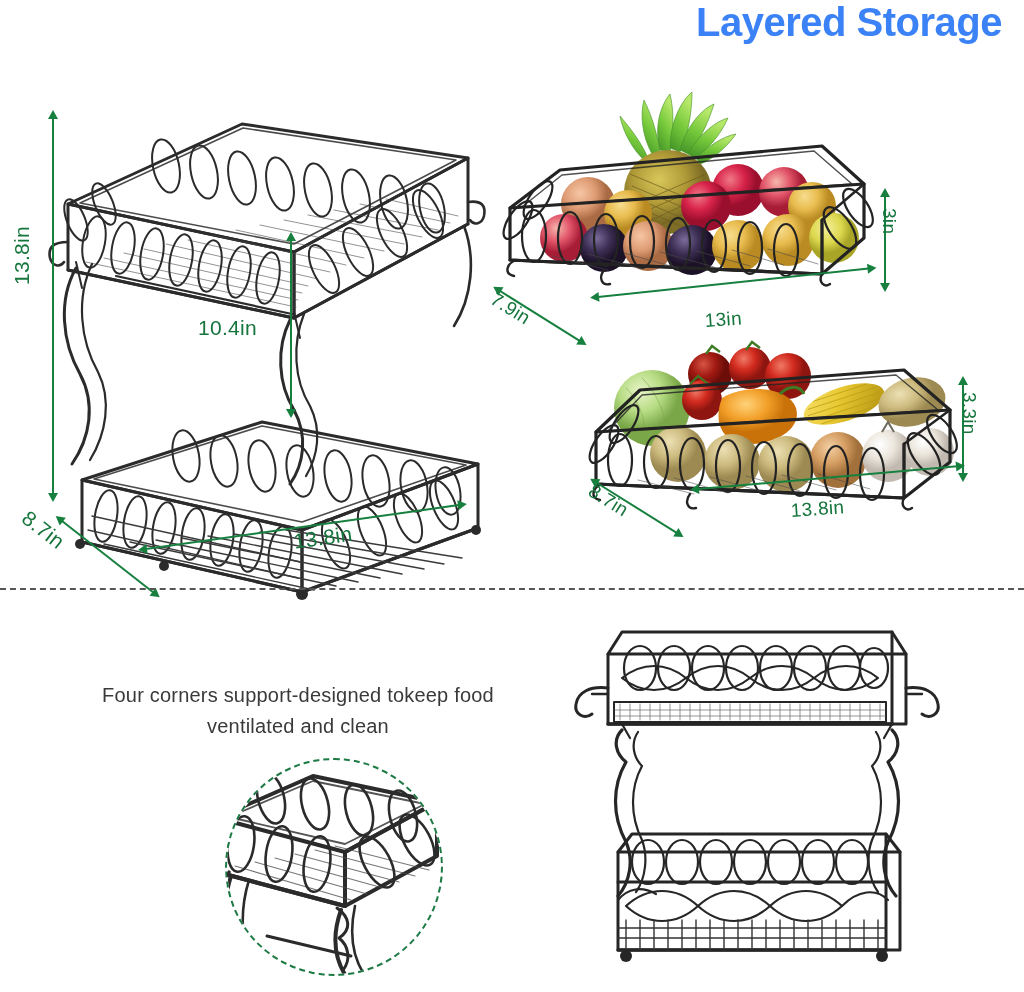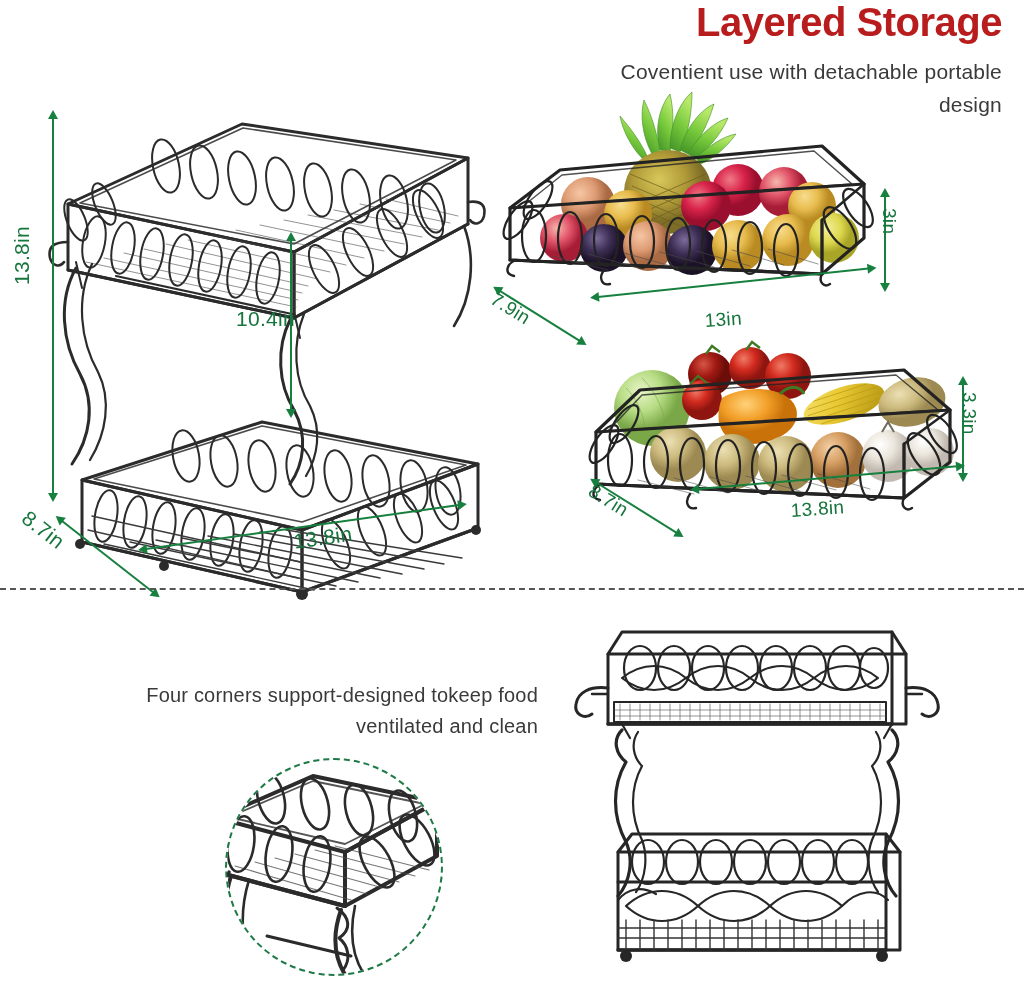"Layered Storage" .headline { color: #b91c1c -> #3b82f6 }
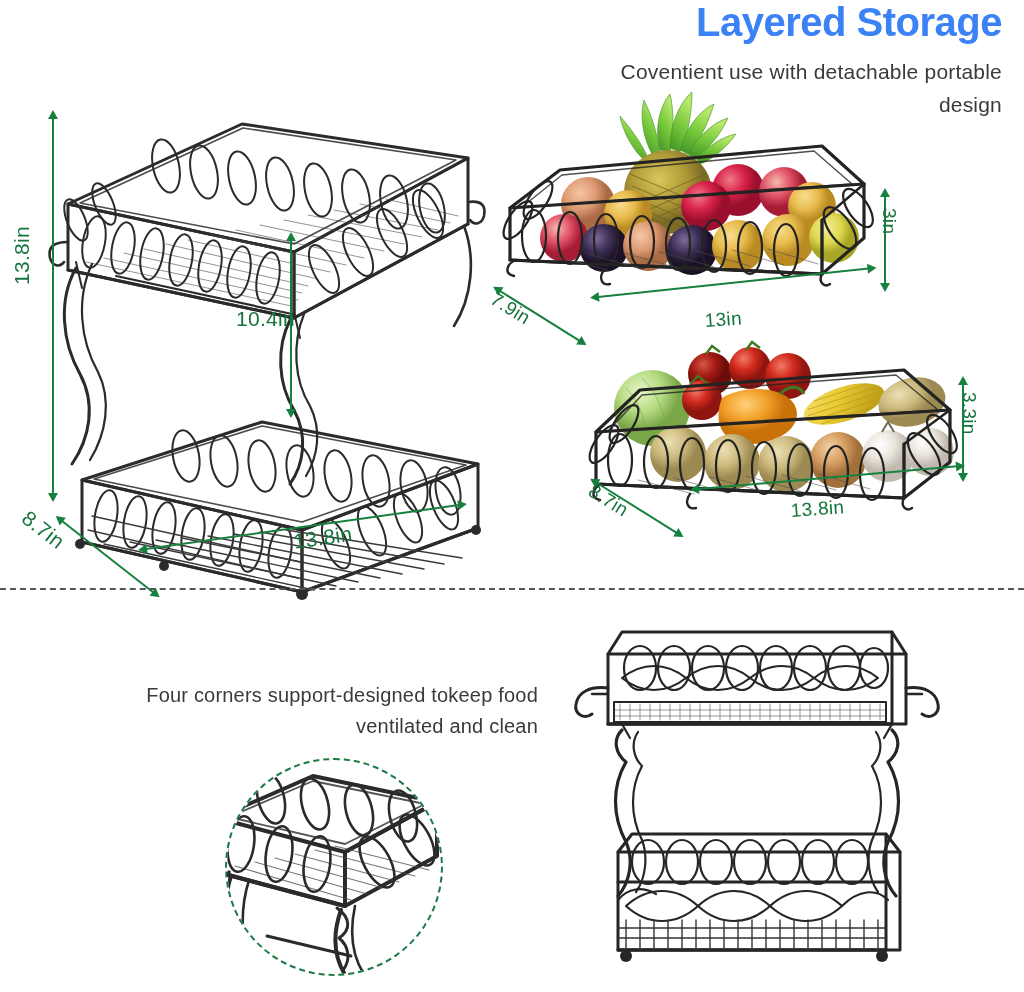"Coventient use with detachable portable" div.subline { html: <div>Coventient use with detachable portable design</div> -> none }
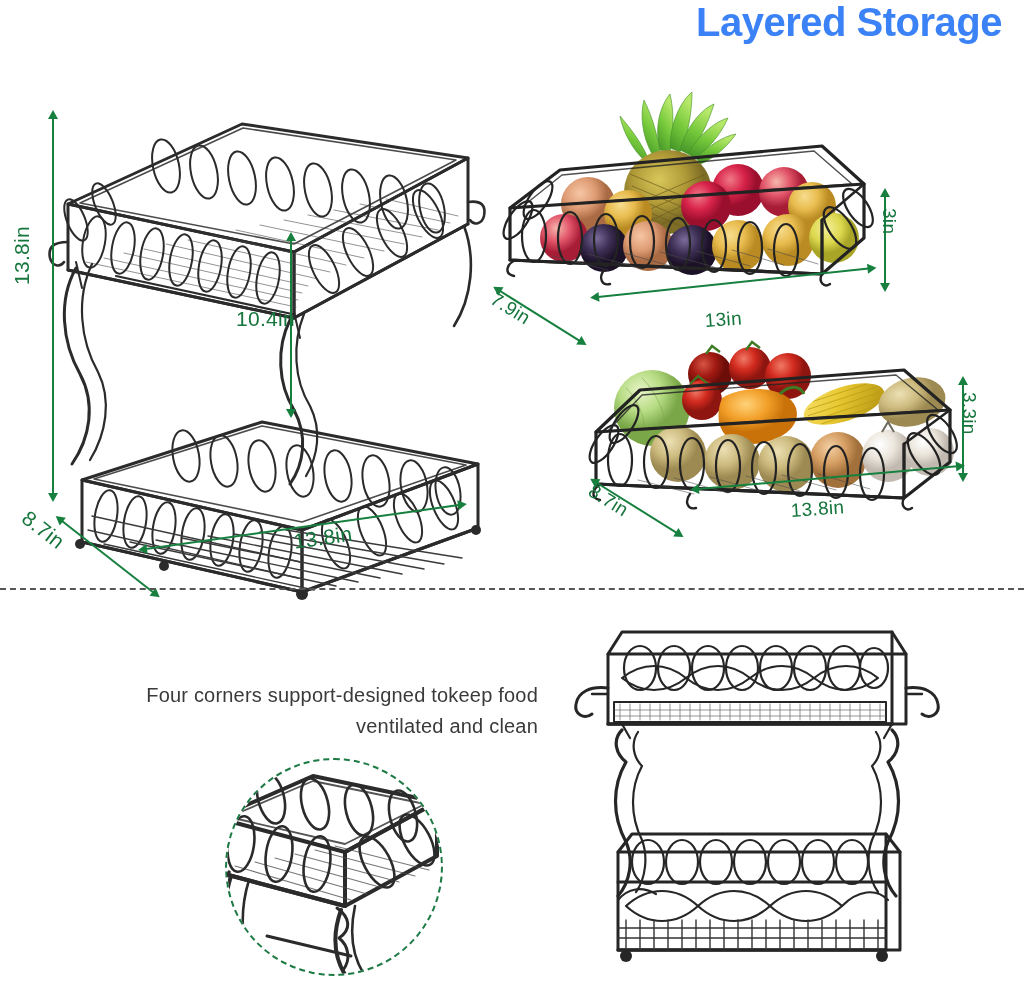"10.4in" div.dim { margin-left: 38px -> none; top: 307px -> 316px }
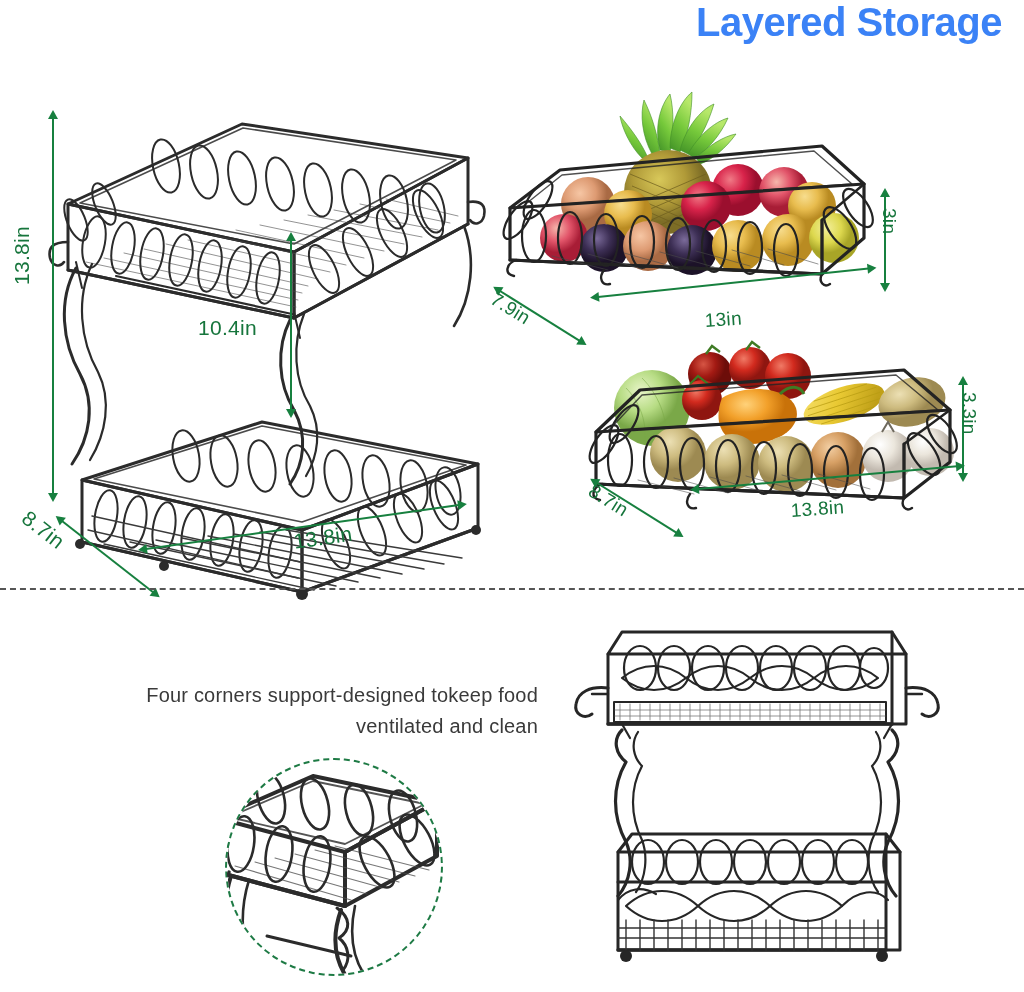"Four corners support-designed tokeep" #s-solid { text-align: right -> center }
